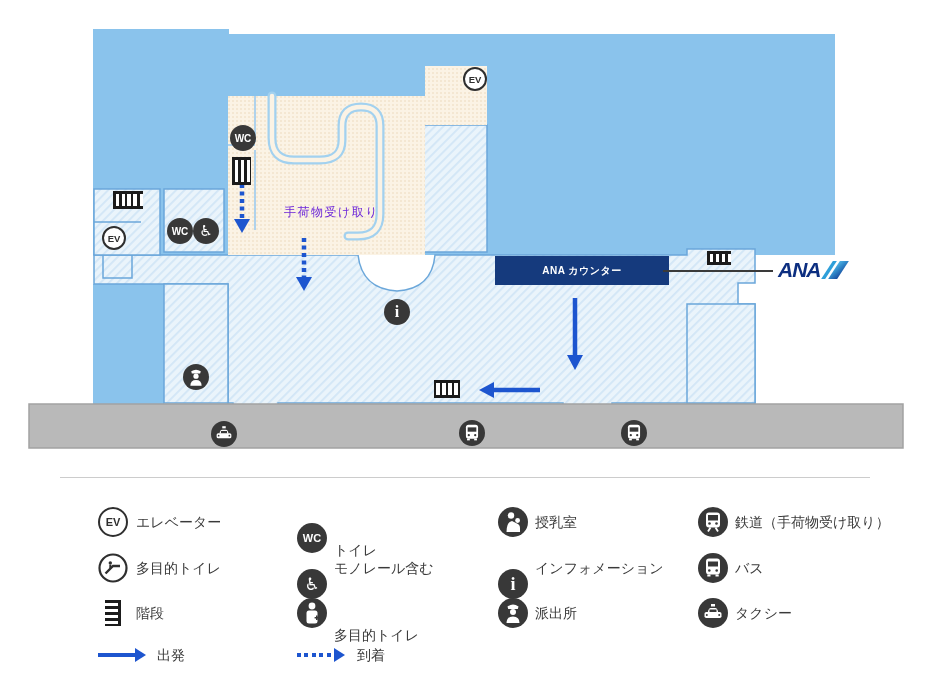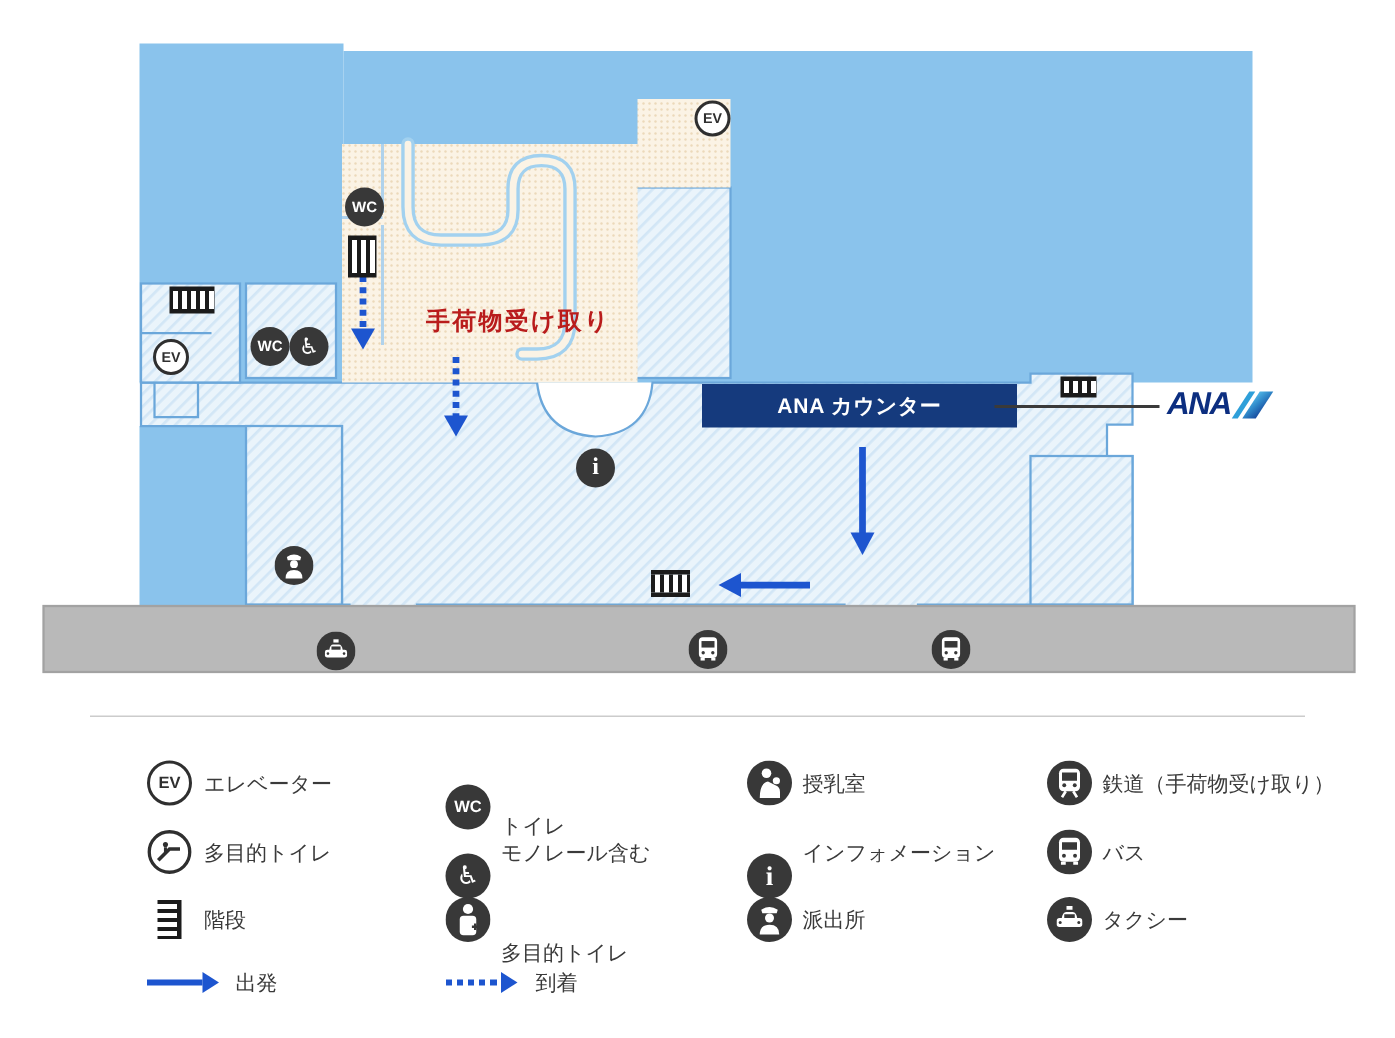"手荷物受け取り" #baggage-label { color: #b91c1c -> #6d28d9; font-size: 16px -> 12px; font-weight: 700 -> 400 }
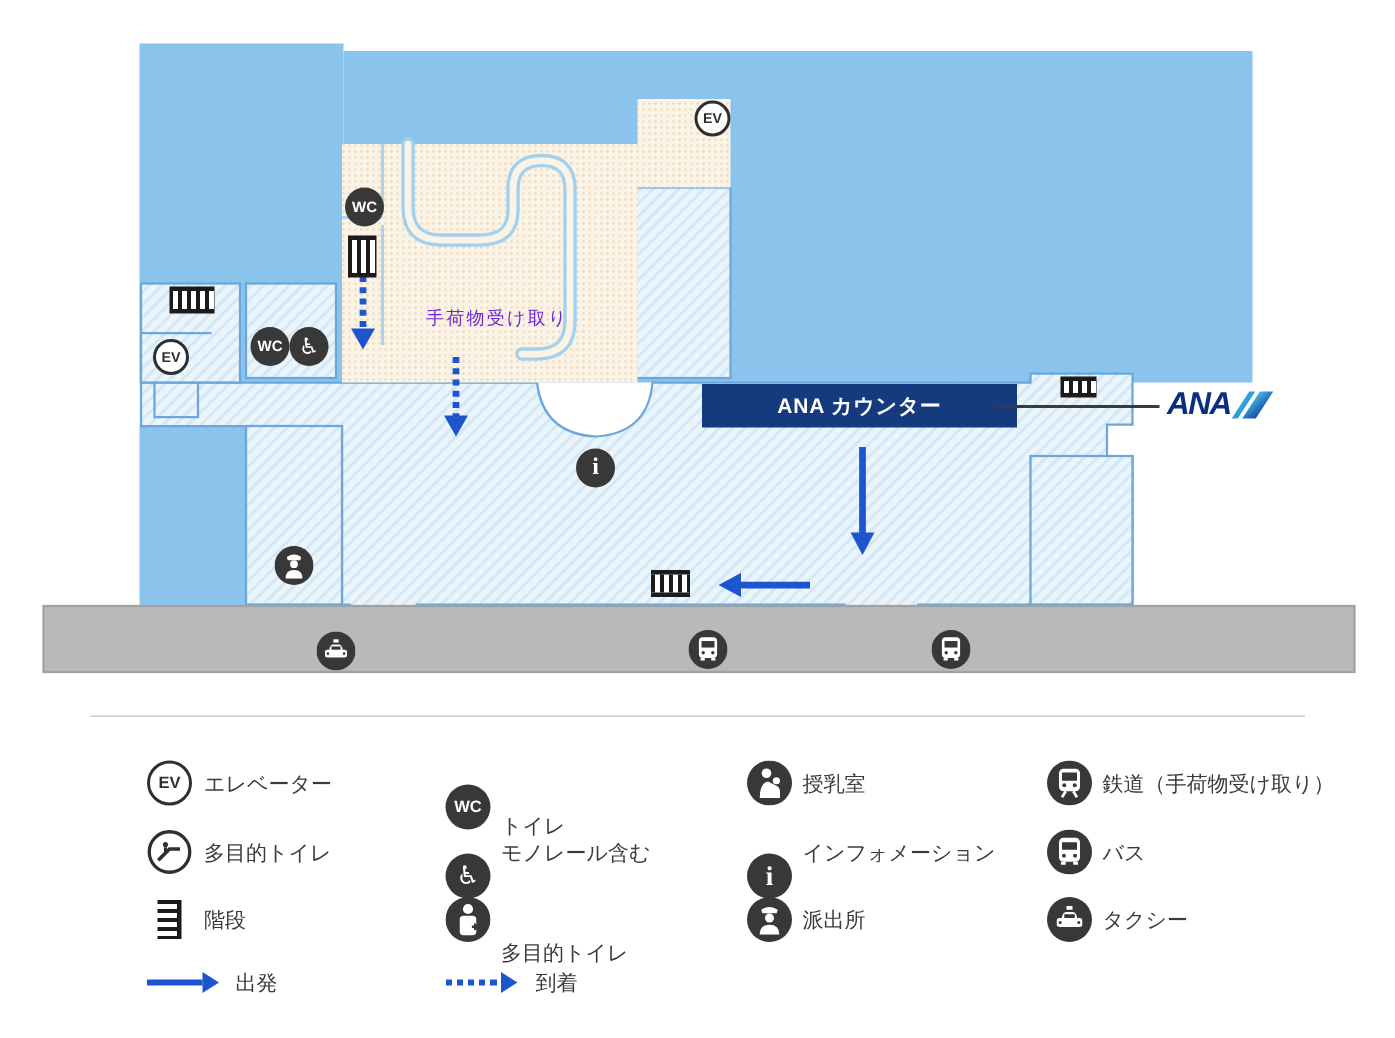"ANA カウンター" #ana-banner { font-size: 14px -> 10px; left: 468px -> 495px; width: 210px -> 174px }
